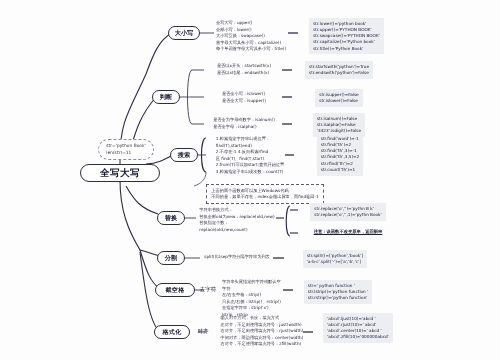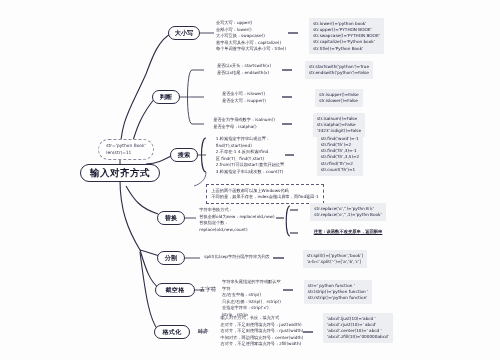"输入对齐方式" span { text: 输入对齐方式 -> 全写大写 }
